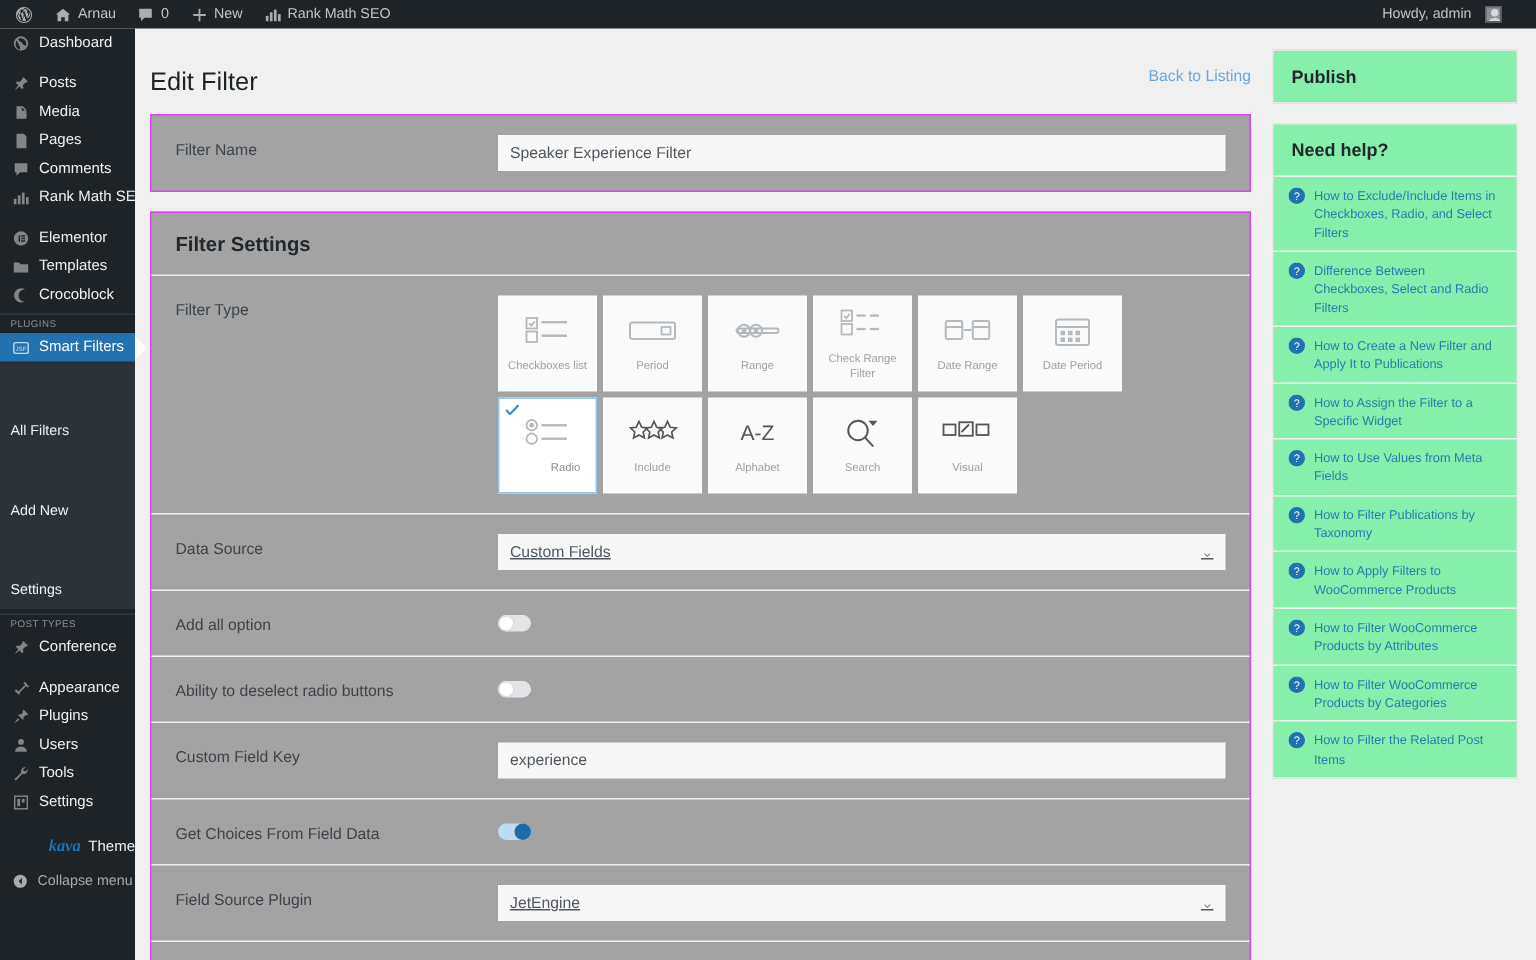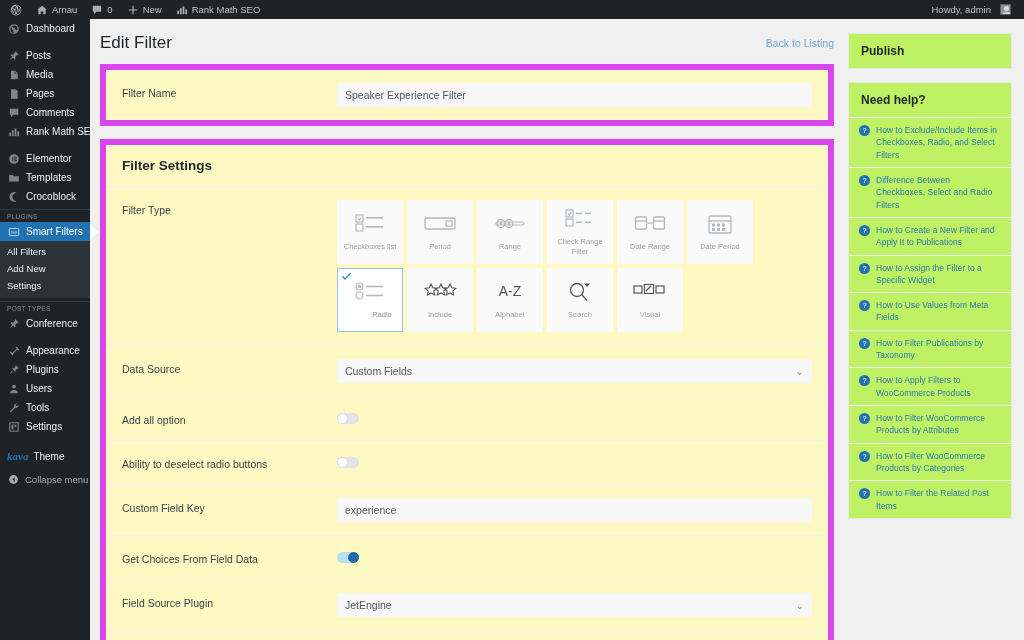"Howdy, admin" .ab-right { padding-right: 6px -> 16px }
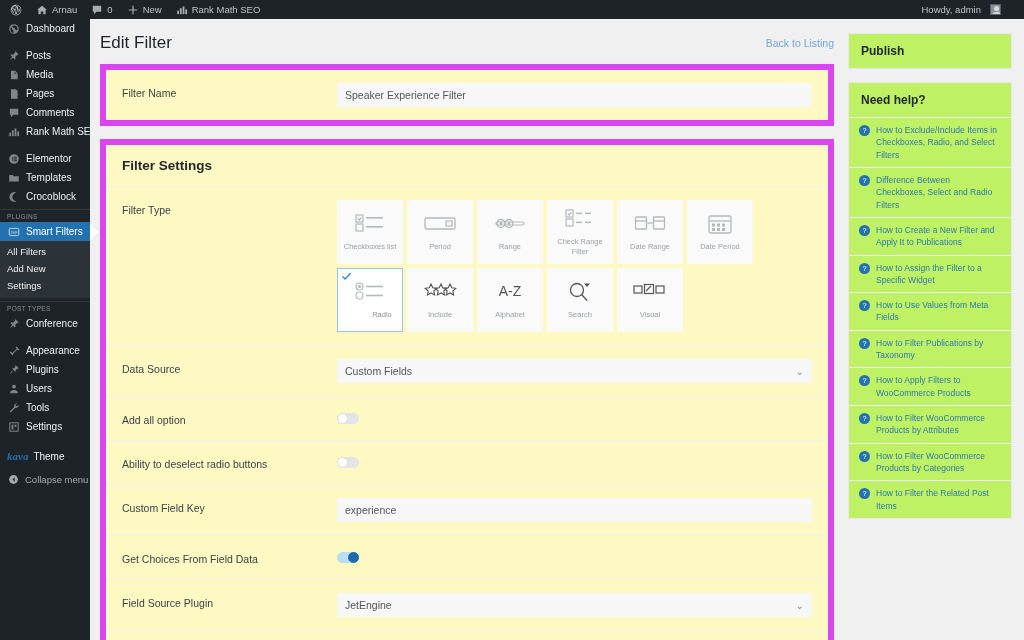"Edit Filter" .page-head { align-items: center -> flex-start; margin-top: none -> 12px }
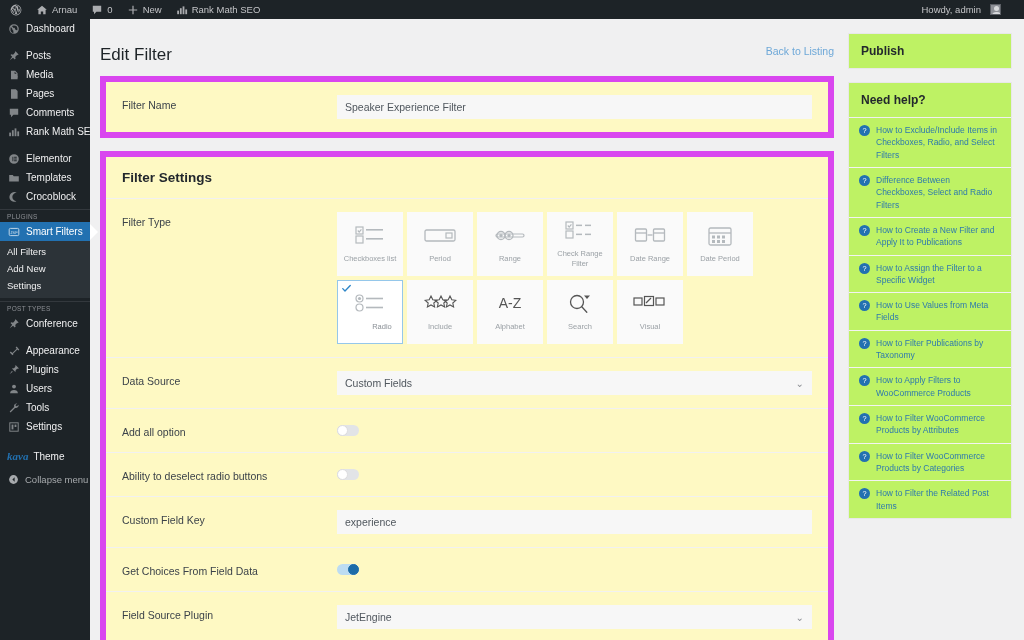"Publish" .panel { background: #bef264 -> #86efac }
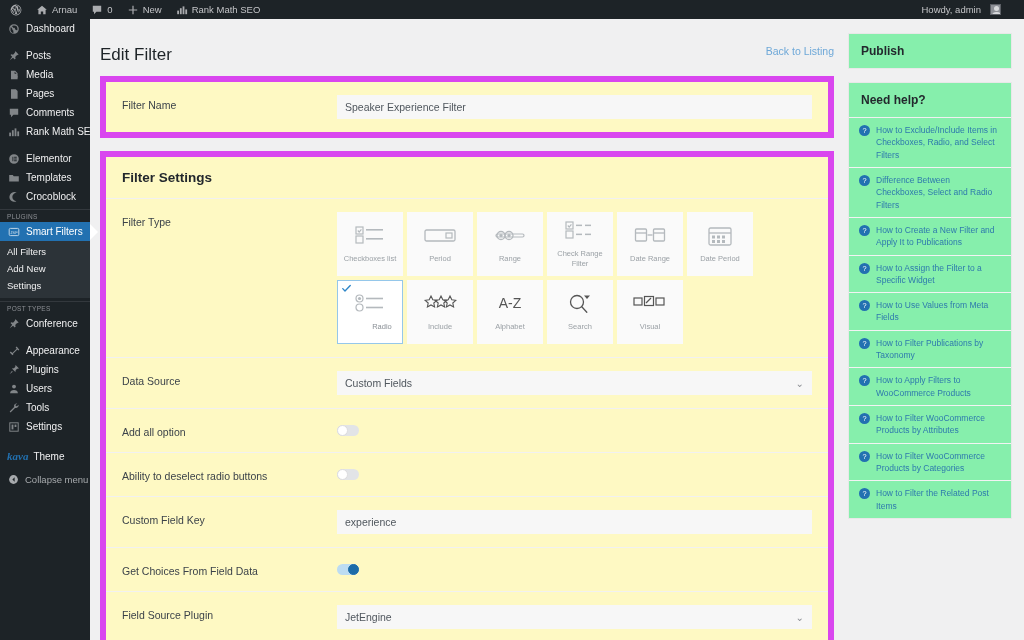"Filter Name" .card { background: #fef9c3 -> #a3a3a3; border: 6px solid #d946ef -> 1px solid #d946ef }
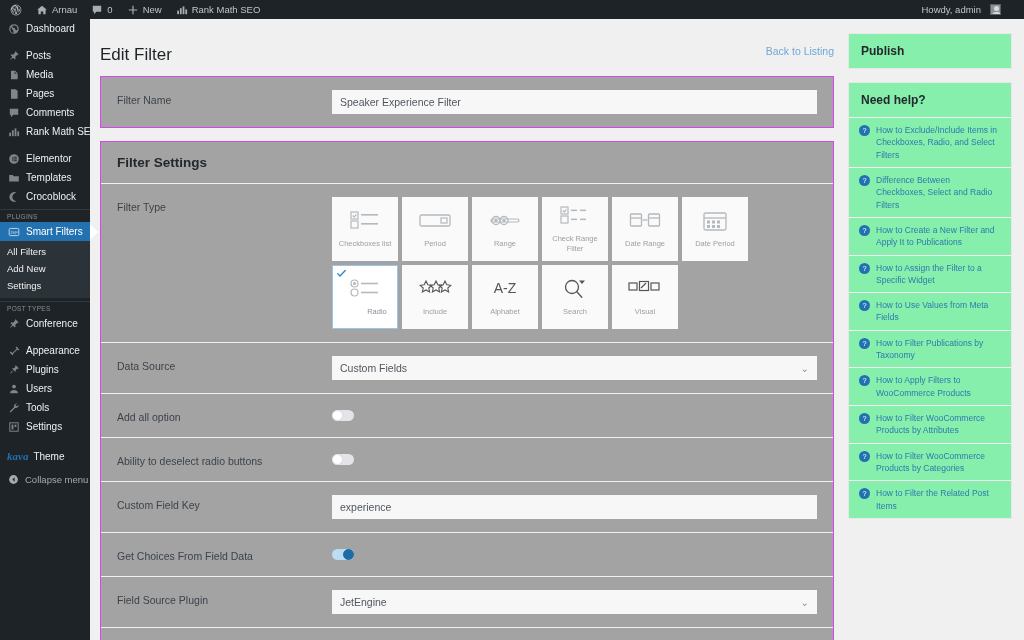"All Filters" .submenu a { margin-top: none -> 36px }
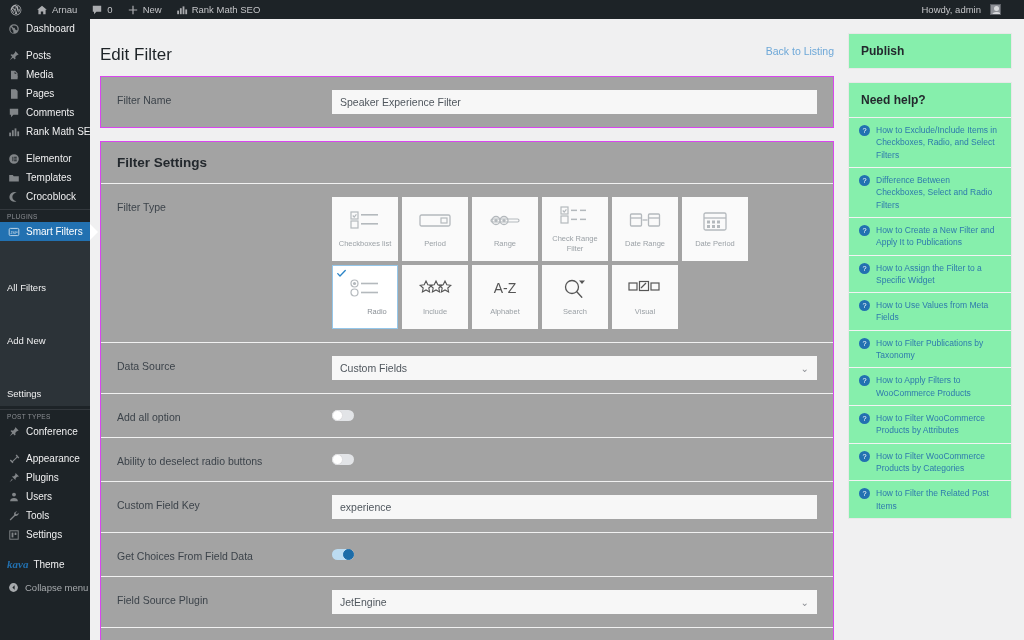"Custom Fields" .field-select { text-decoration: none -> underline }
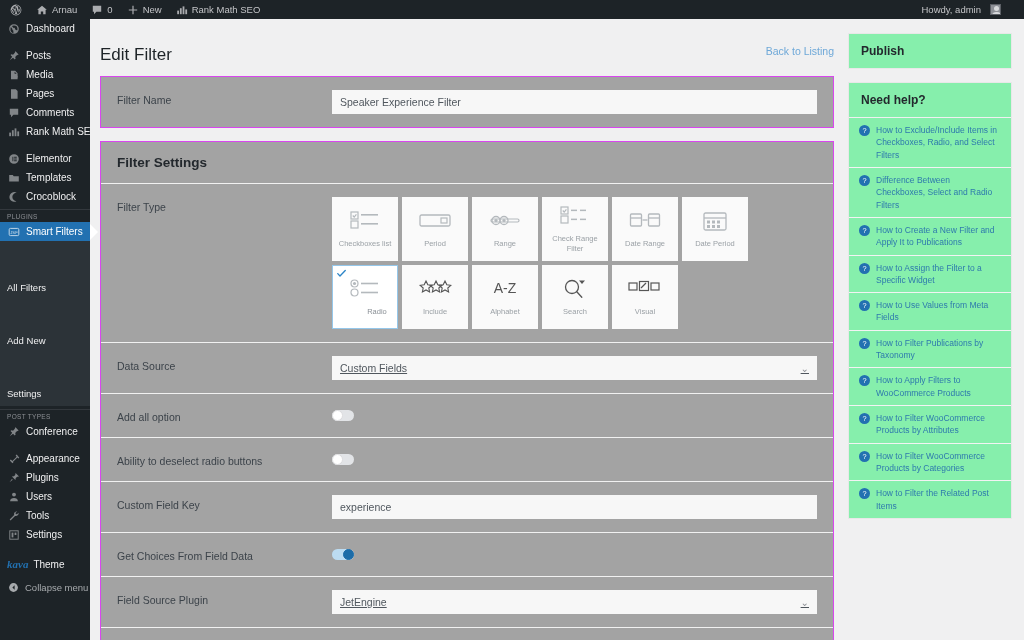"kava" .theme-row { justify-content: none -> flex-end }
